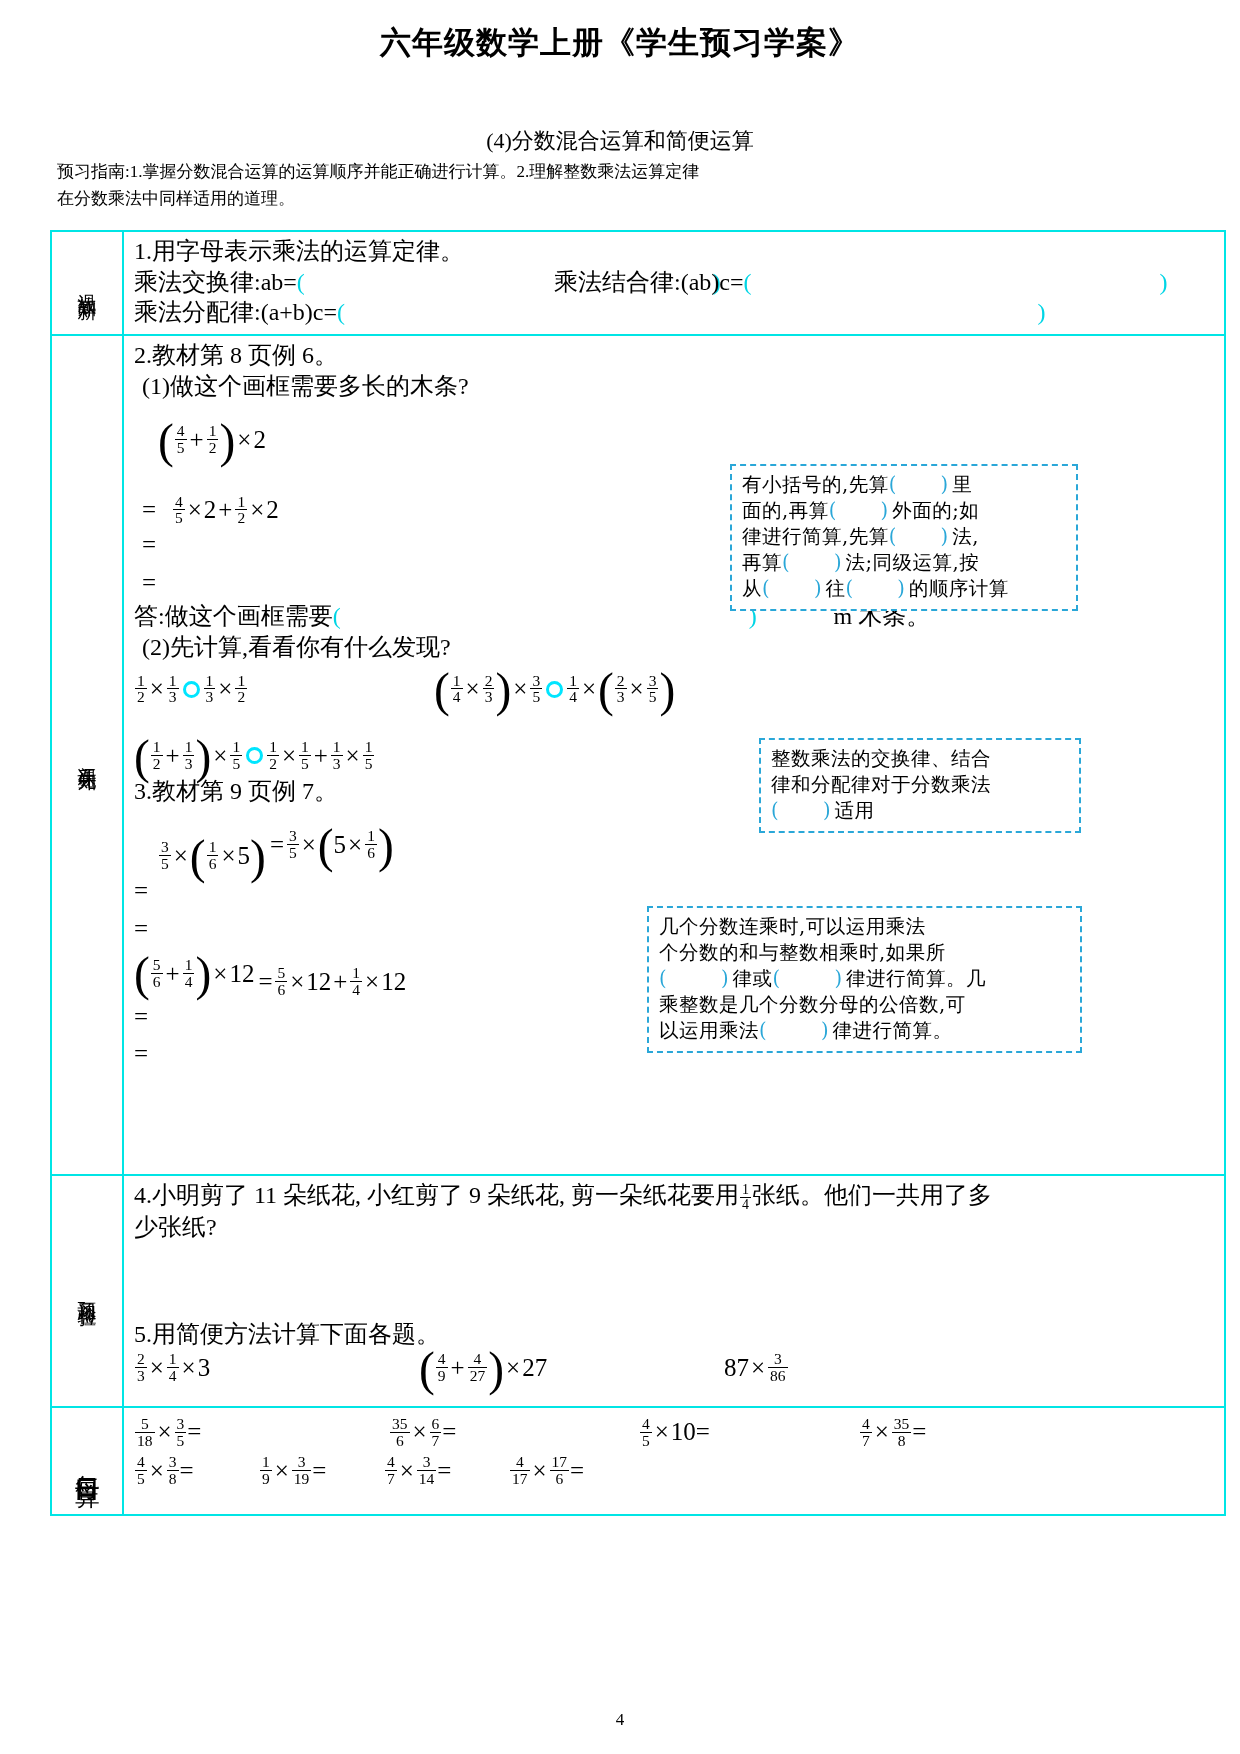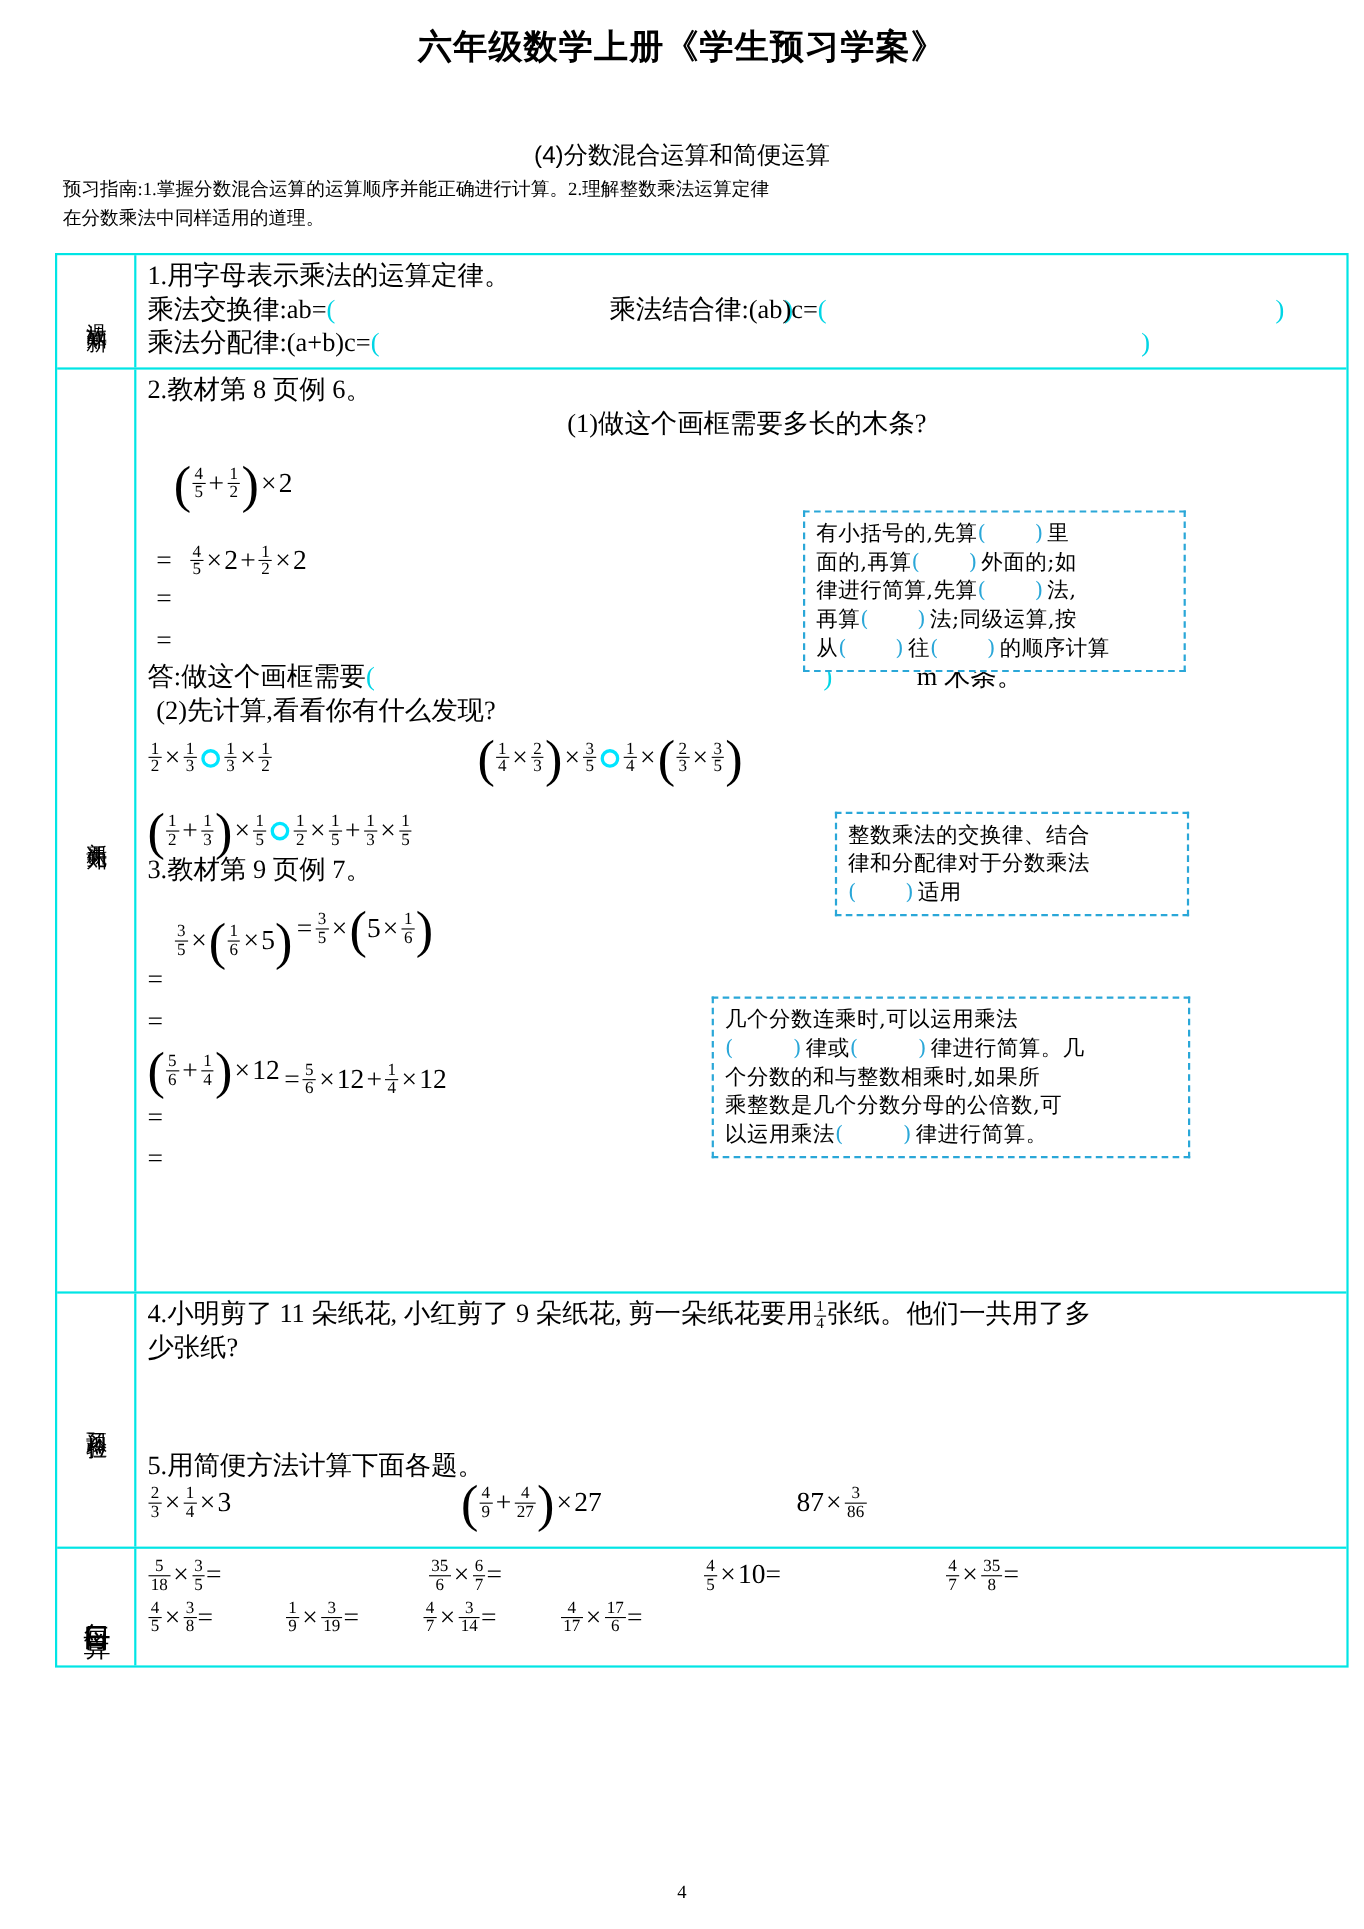"(4)分数混合运算和简便运算" .sub-title { font-family: Liberation Sans, sans-serif -> Liberation Serif, serif }
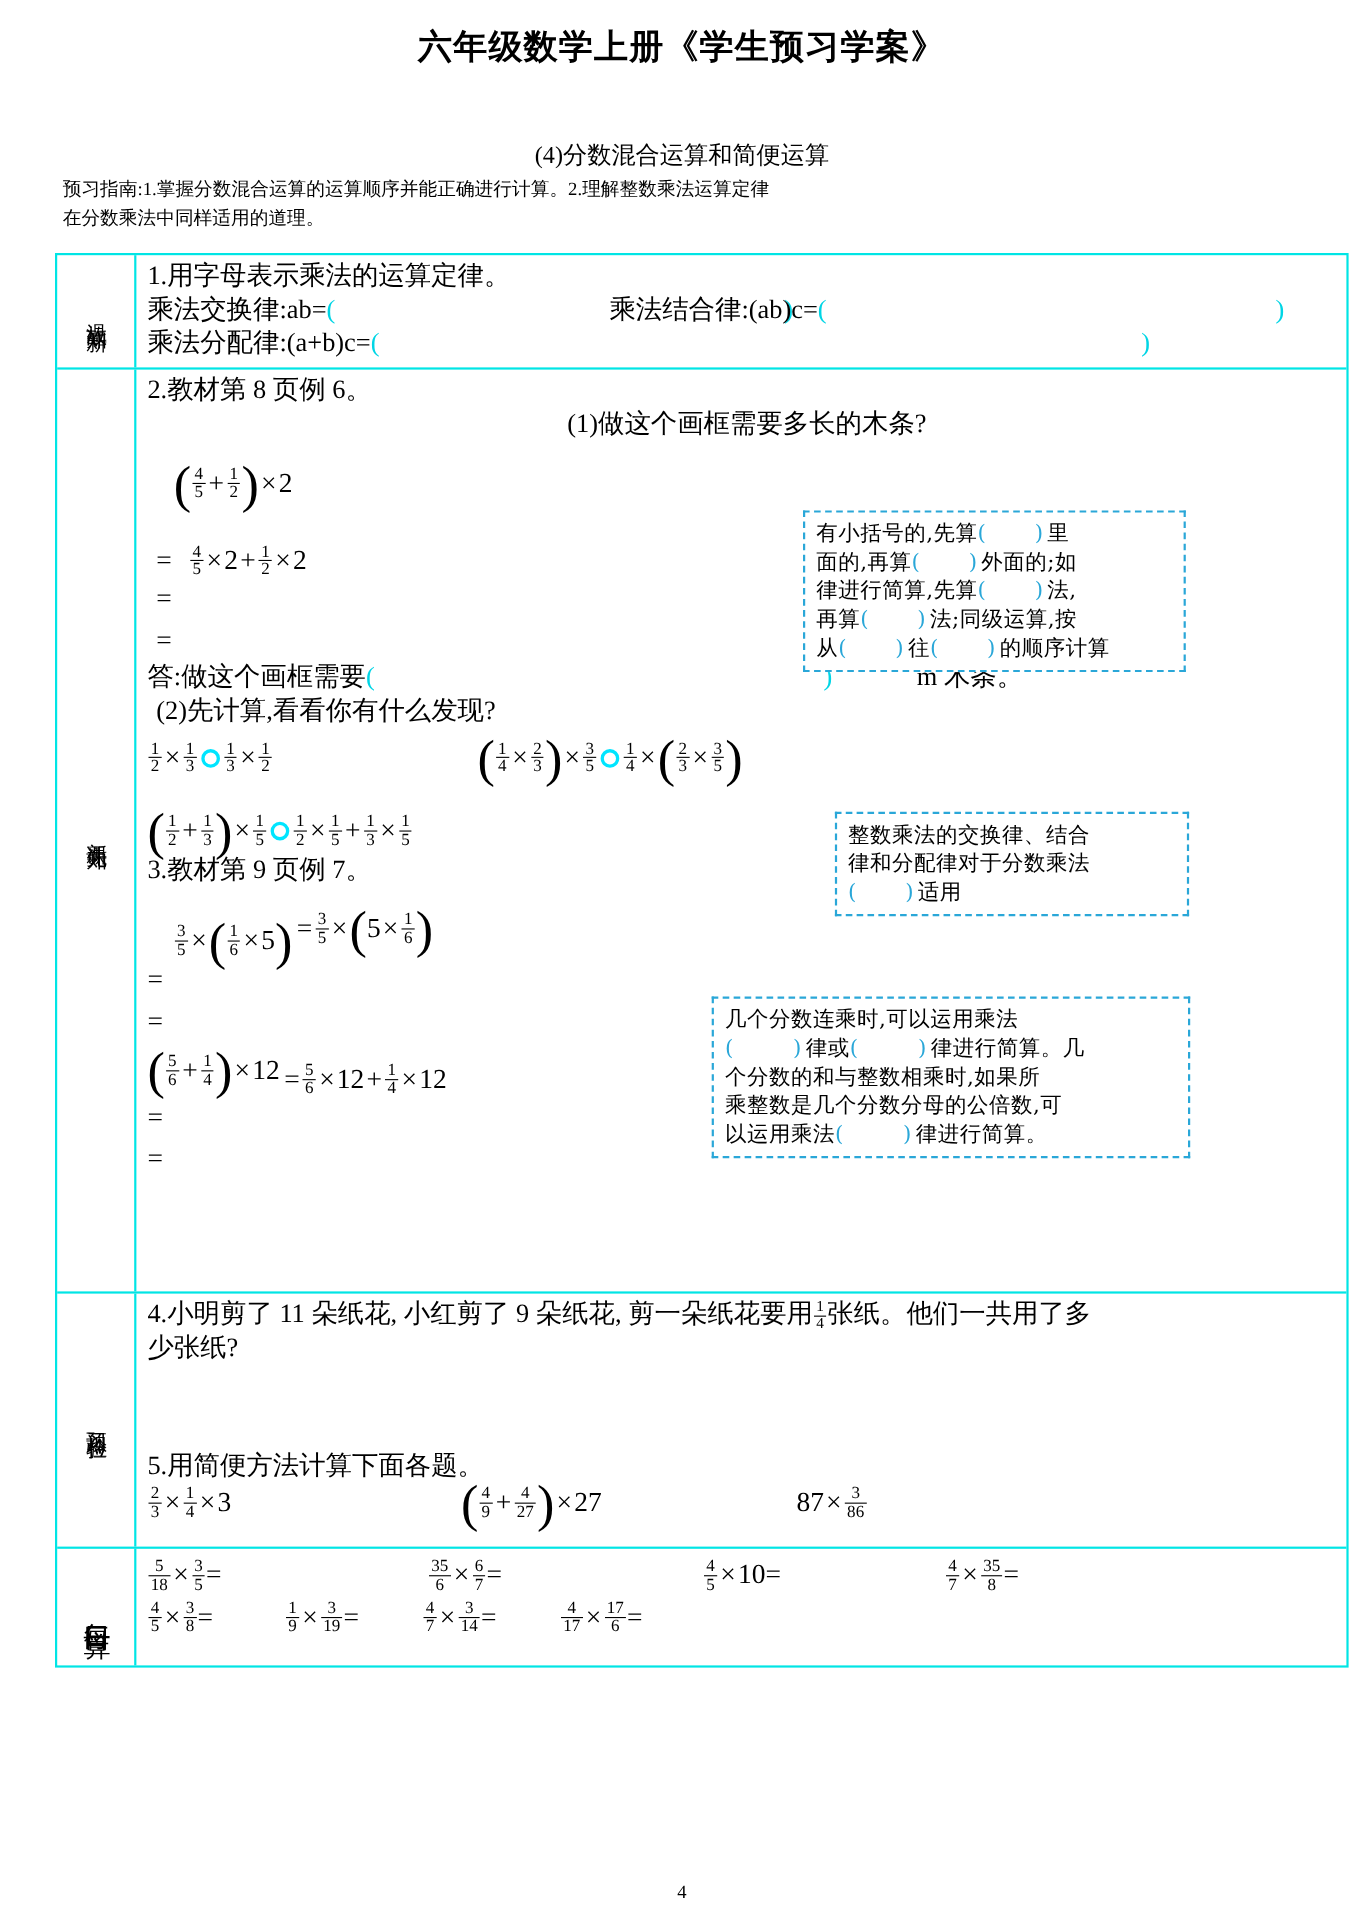"(1)做这个画框需要多长的木条?" div.ln { text-align: center -> none }
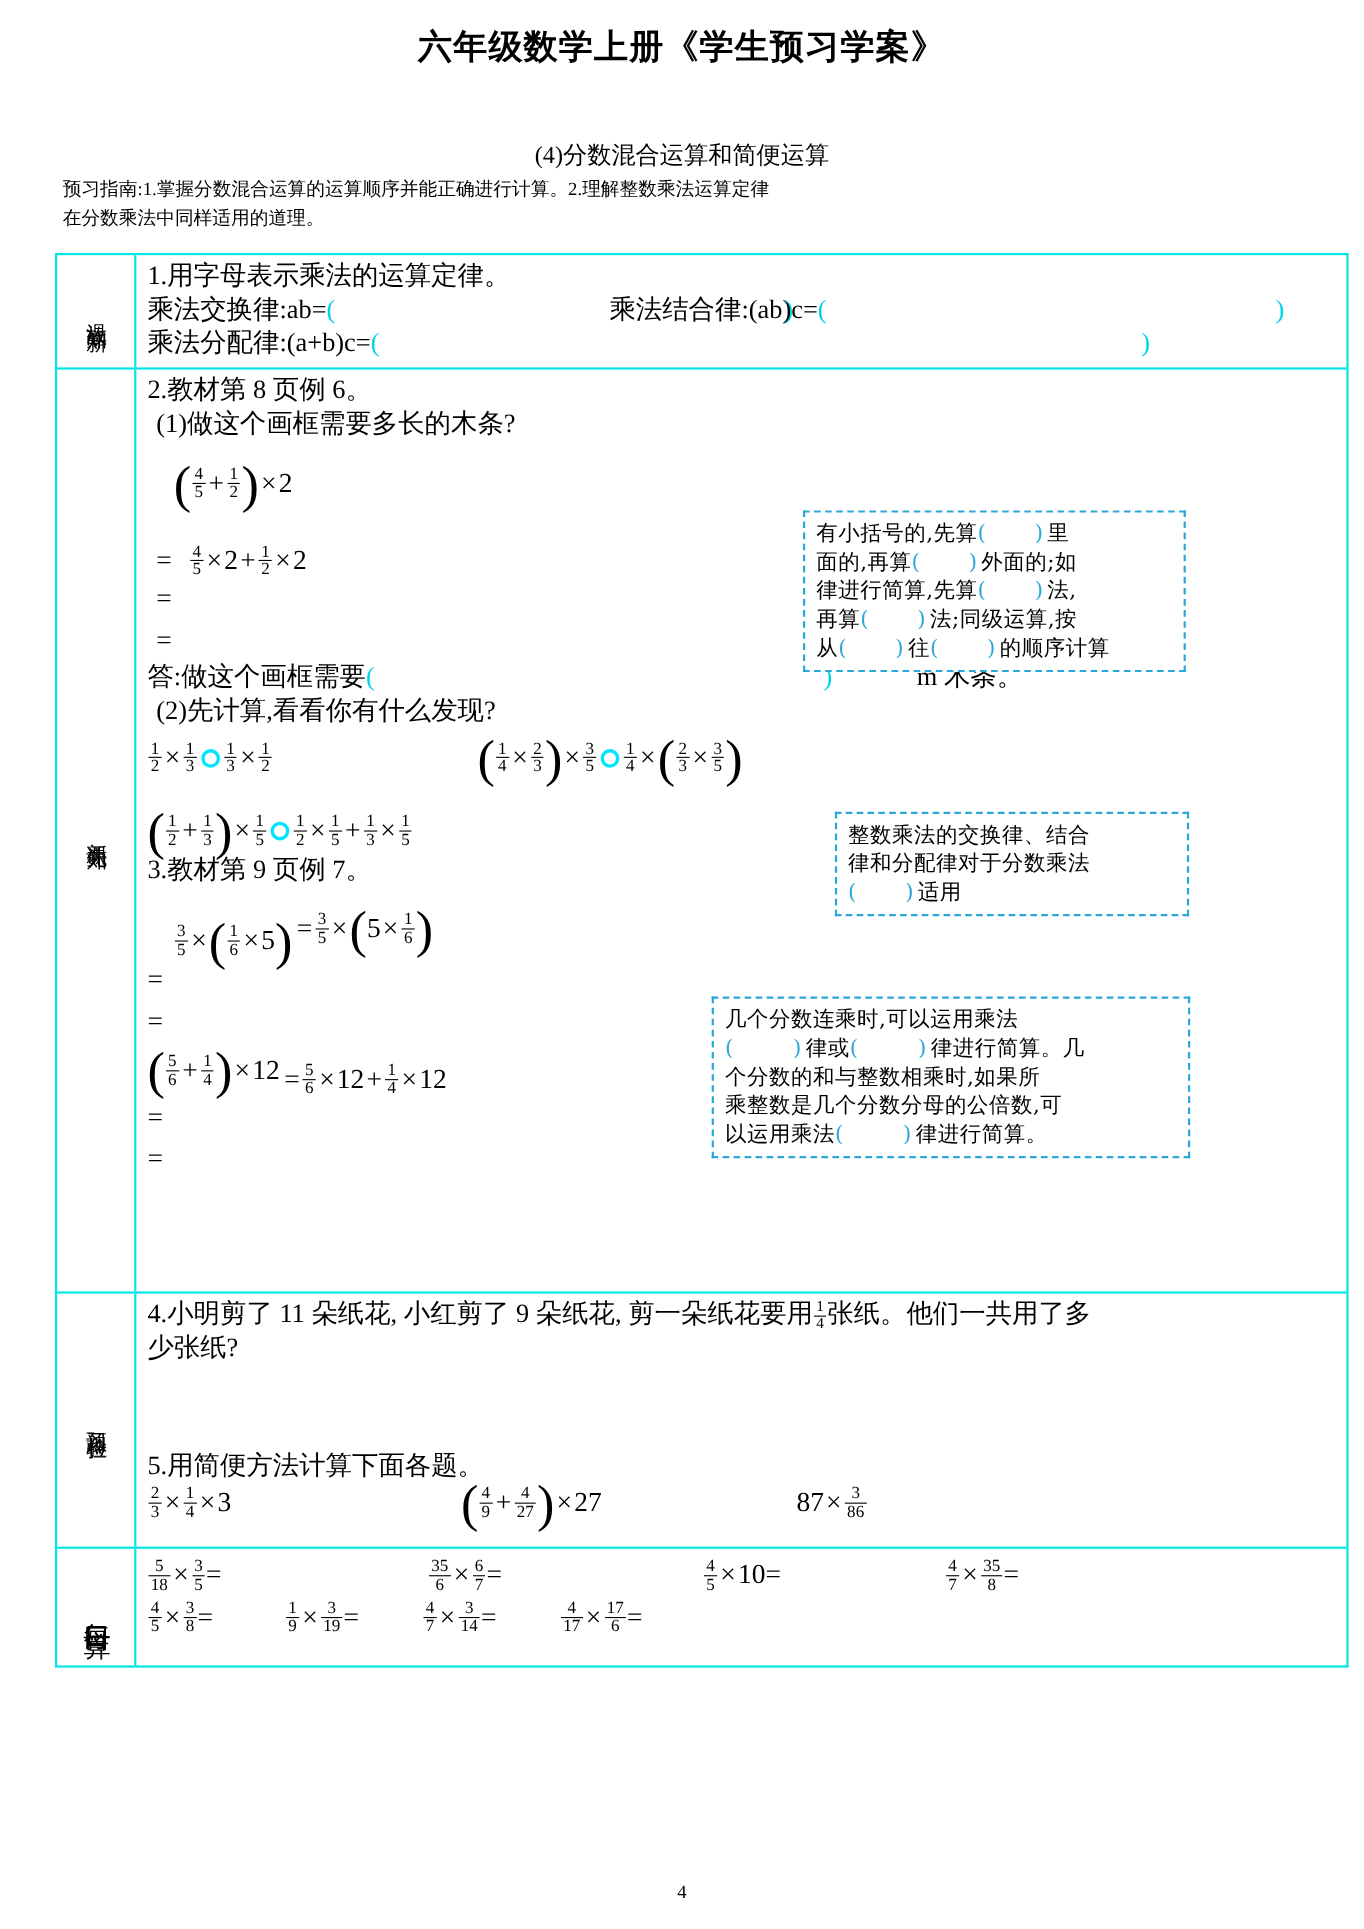"( )律或( )律进行简算。几" div { order: before "个分数的和与整数相乘时,如果所" -> after "个分数的和与整数相乘时,如果所" }
